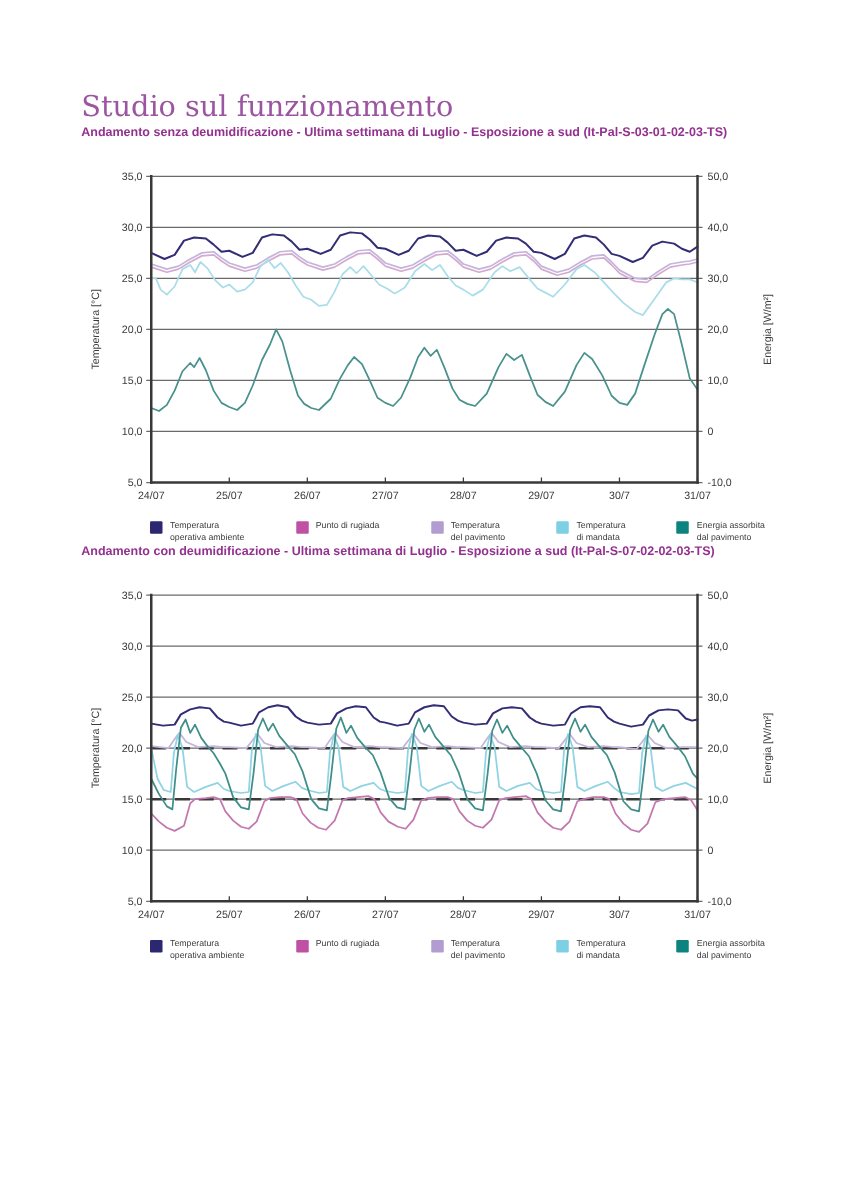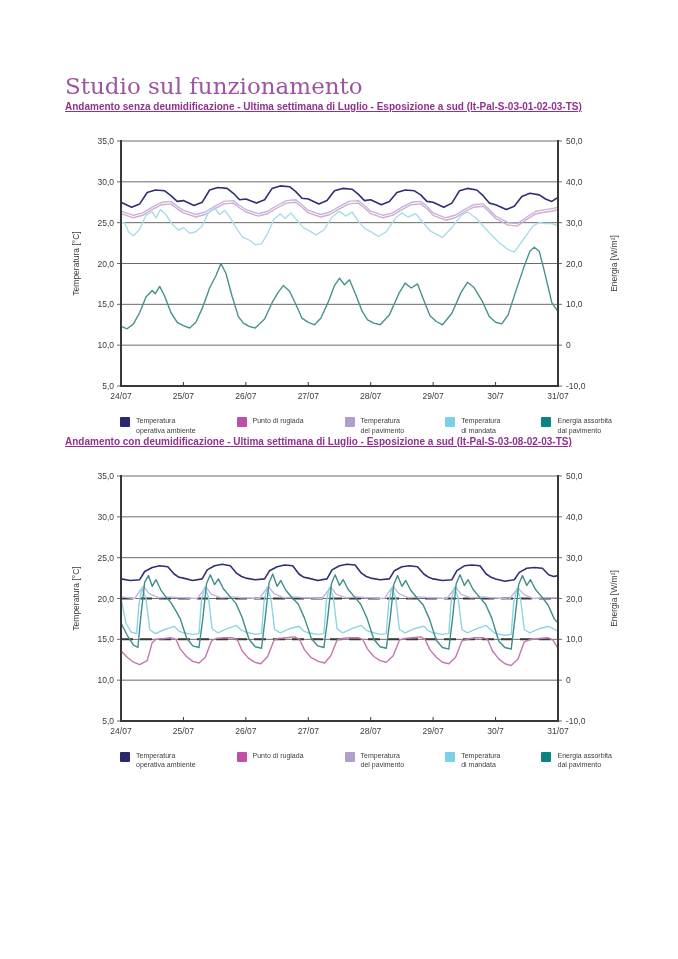"Andamento senza deumidificazione -" h2.chart-heading { text-decoration: underline -> none }
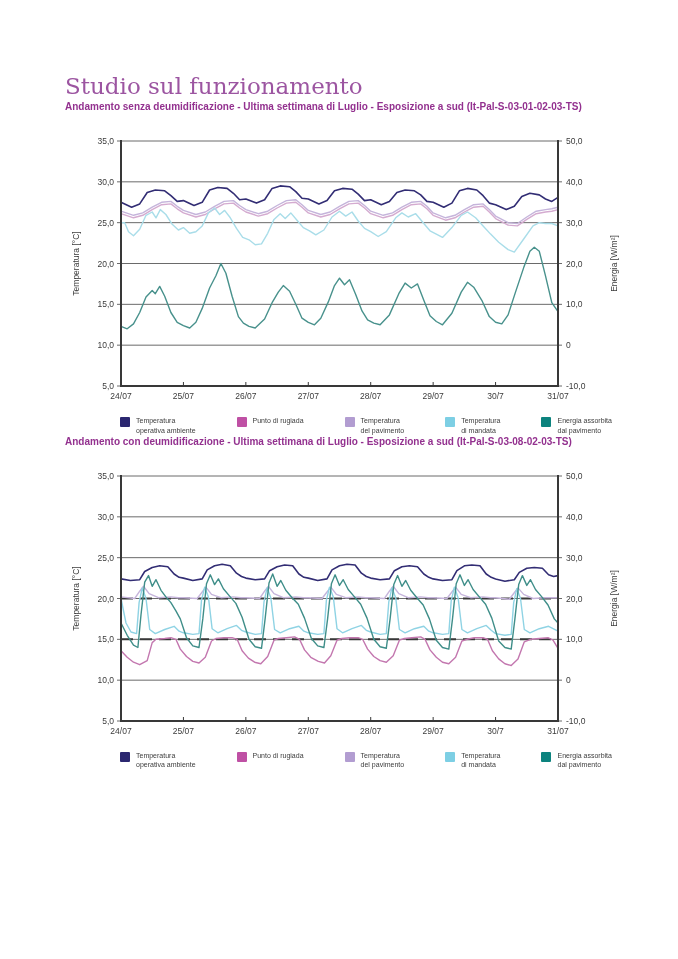"Andamento con deumidificazione - Ultima" h2.chart-heading { text: It-Pal-S-03-08-02-03-TS -> It-Pal-S-07-02-02-03-TS }
